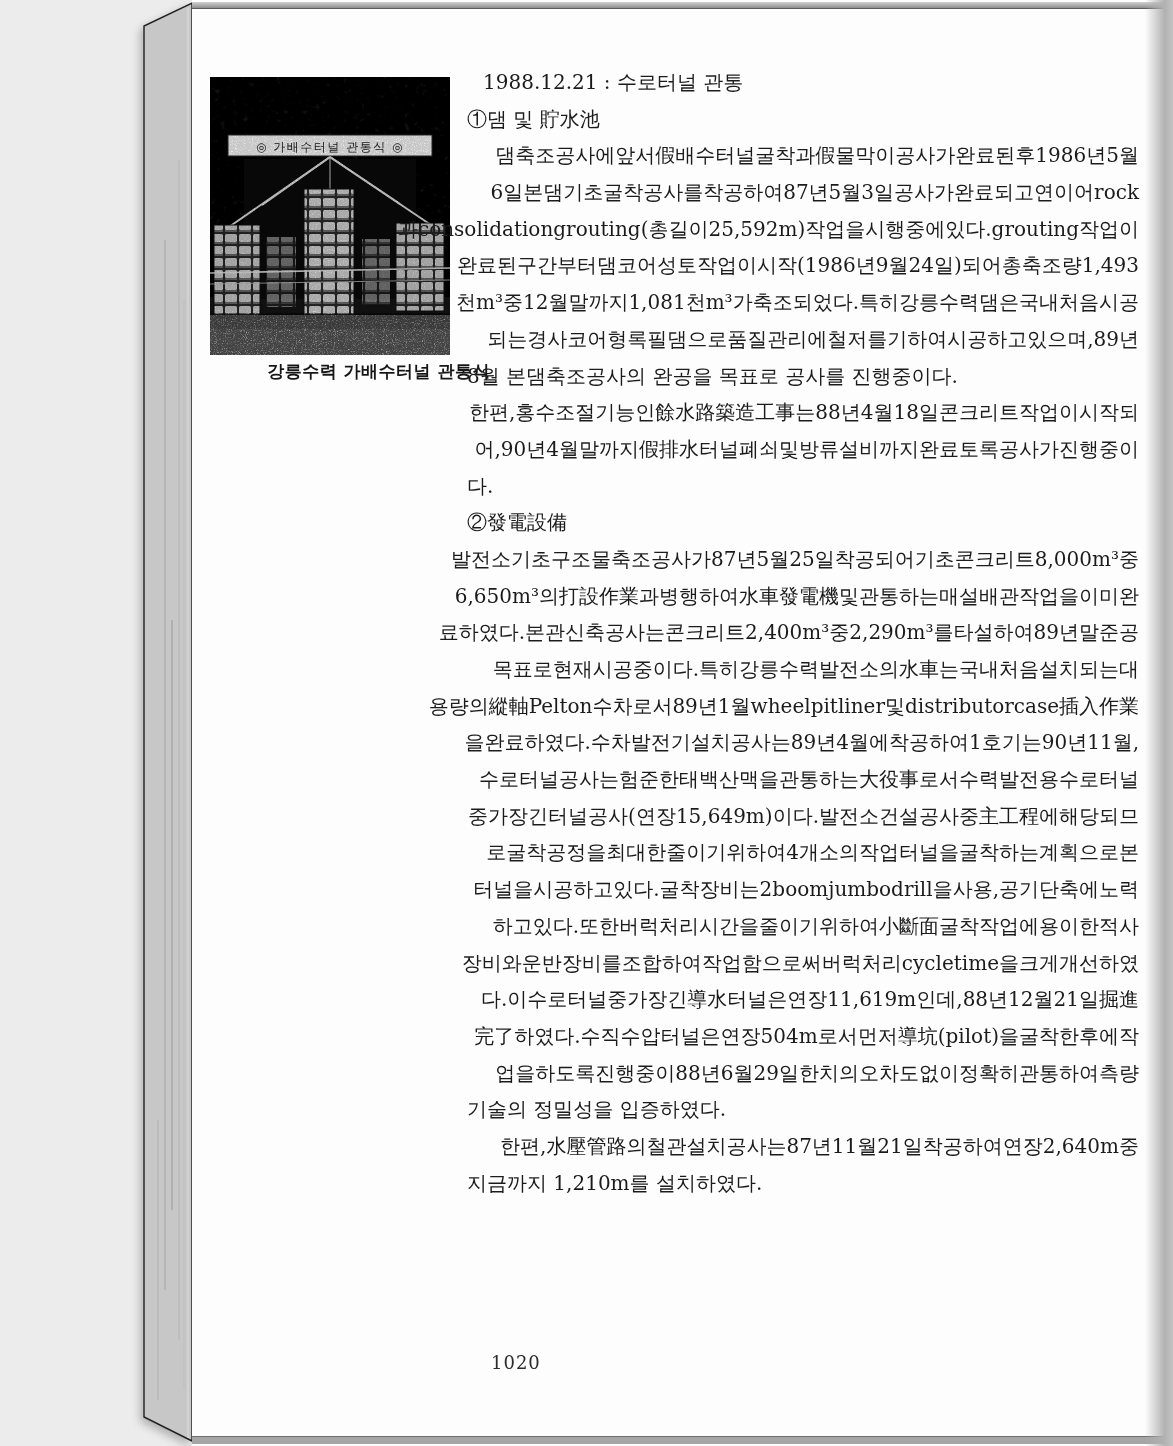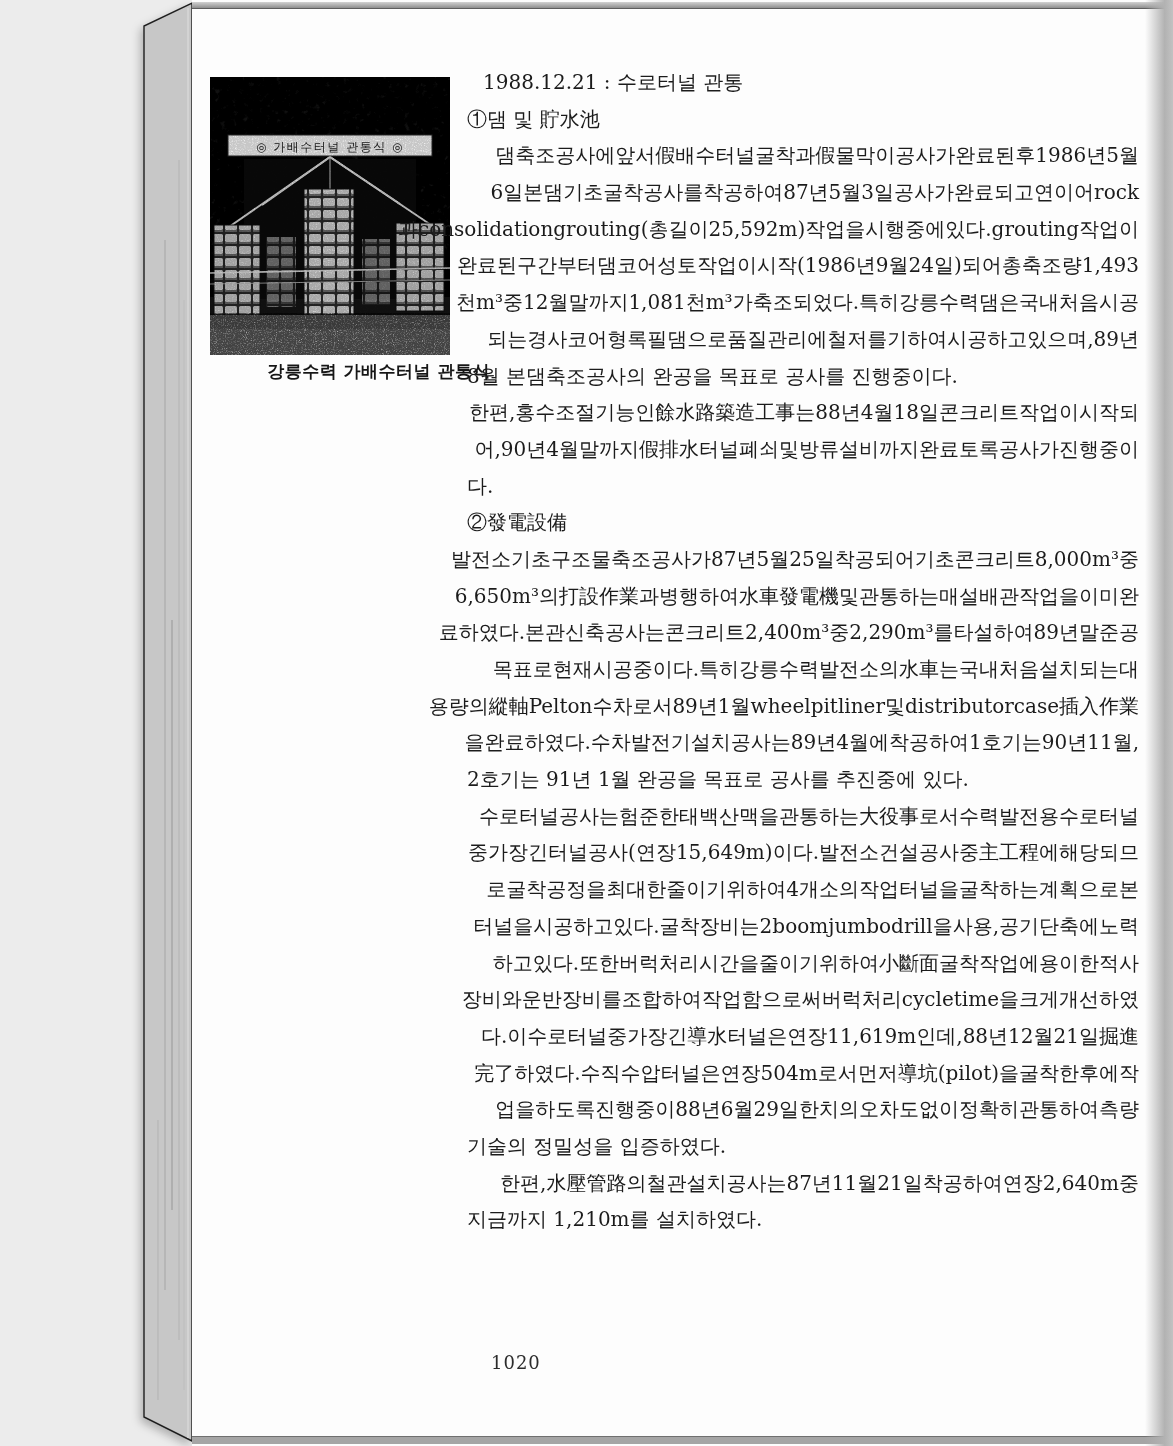"2호기는 91년 1월 완공을 목표로" div.line { html: <div>2호기는 91년 1월 완공을 목표로 공사를 추진중에 있다.</div> -> none }
